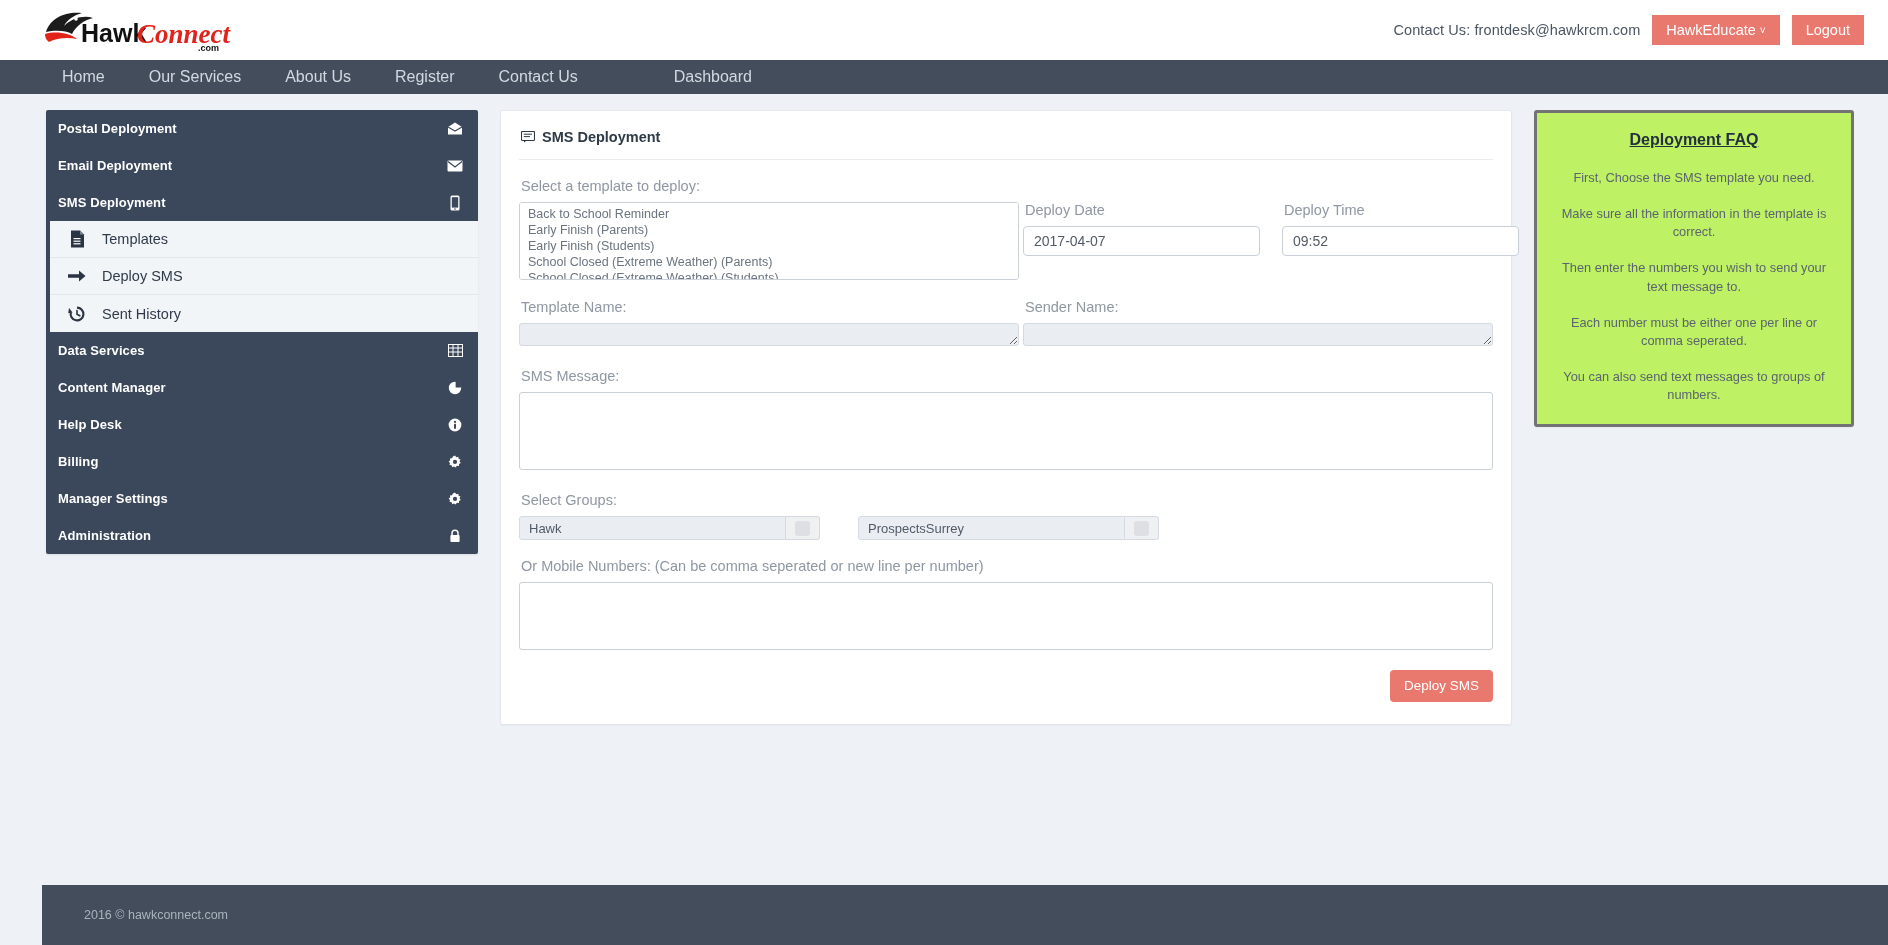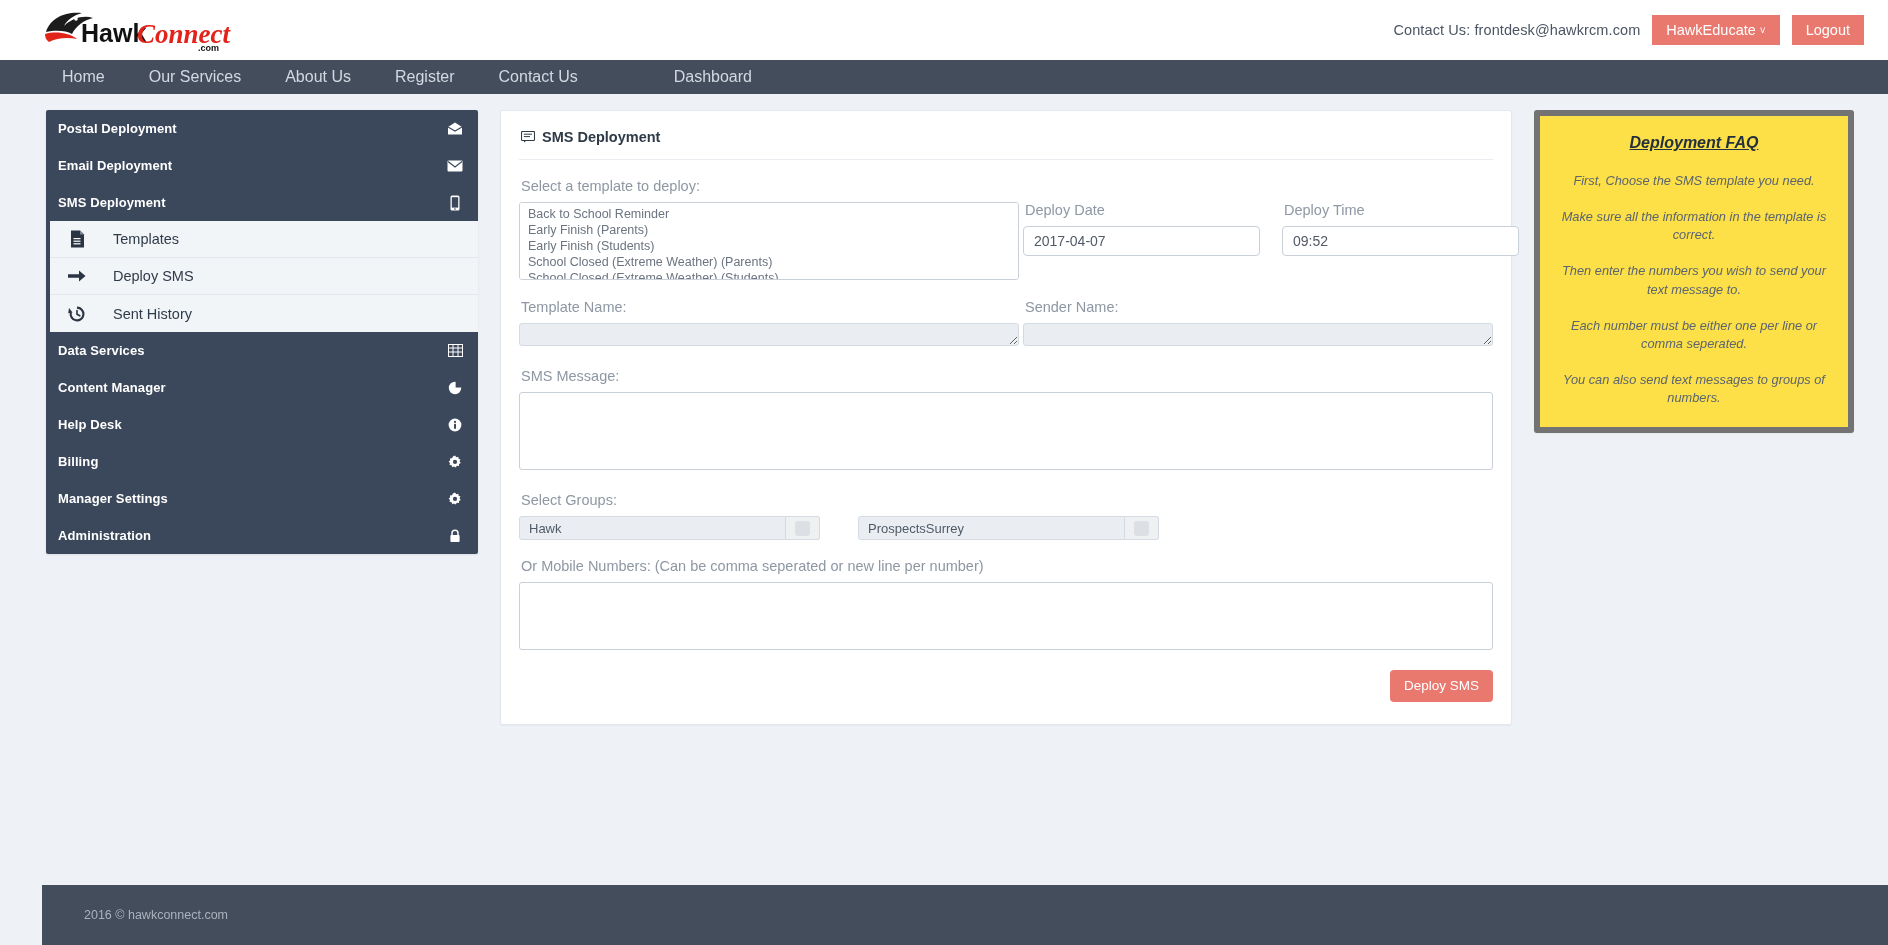"Deployment FAQ" .faq { background: #fde047 -> #bef264; border: 6px solid #737373 -> 3px solid #737373; font-style: italic -> none }
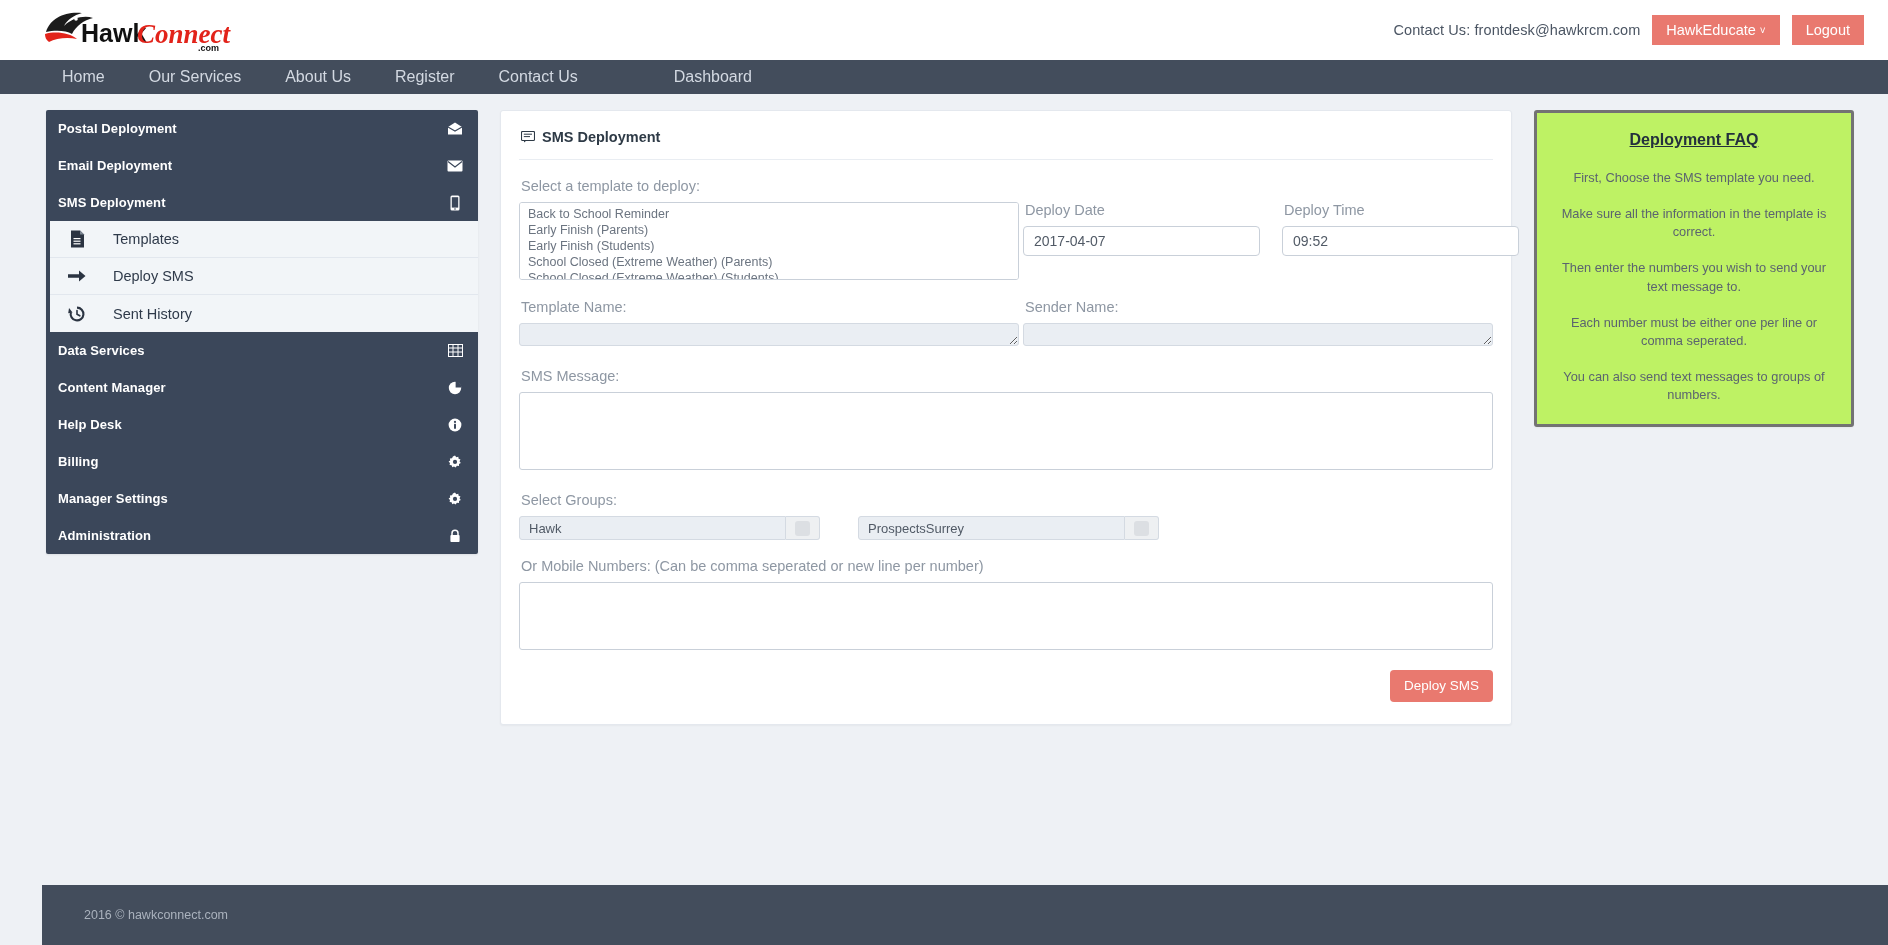"Templates" .sub-item { gap: 25px -> 14px }
